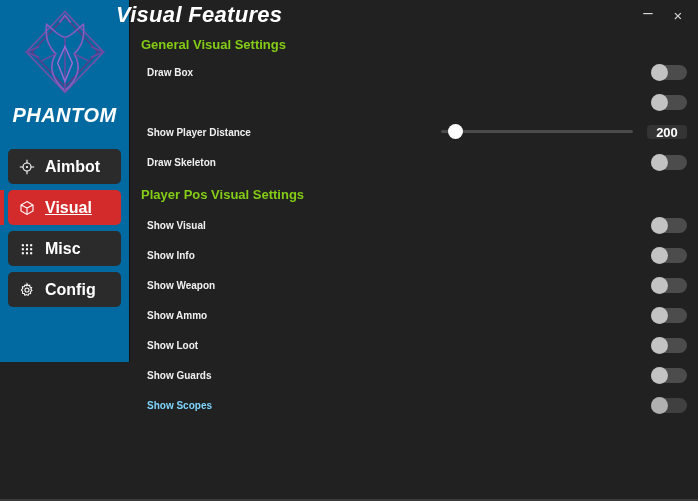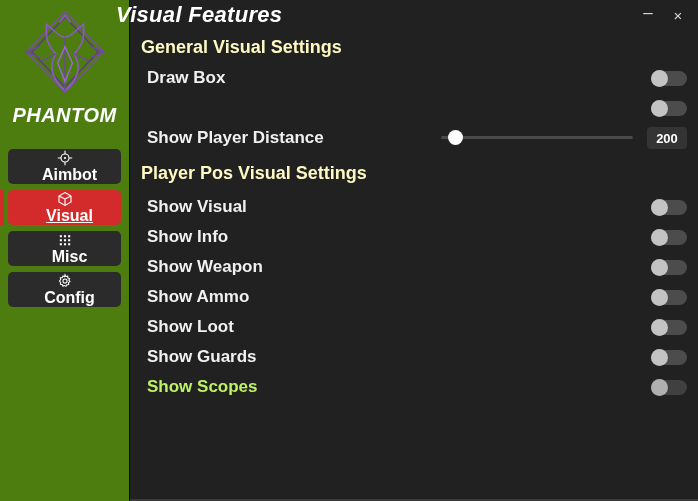"General Visual Settings" .section-title { color: #fef9c3 -> #84cc16; font-size: 18px -> 13px }
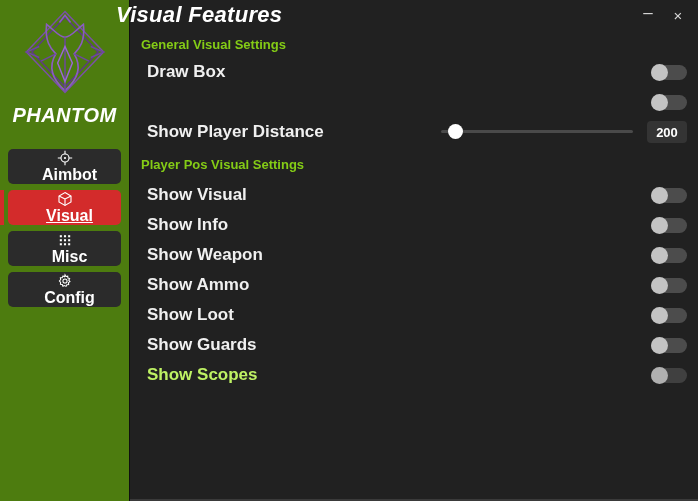"Draw Box" .row-label { font-size: 17px -> 10px }
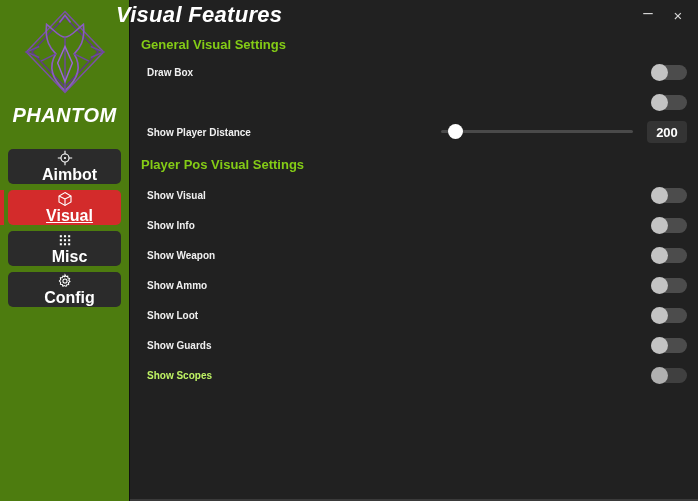"PHANTOM" .sidebar { background: #4d7c0f -> #0369a1; height: 501px -> 362px }
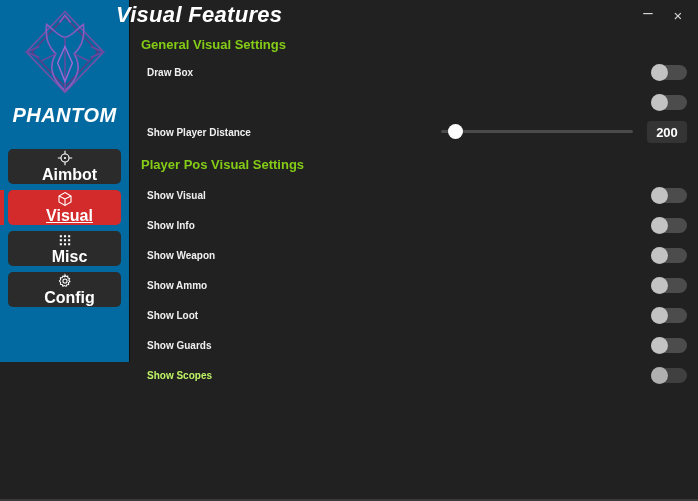"200" .value-box { height: 22px -> 14px }
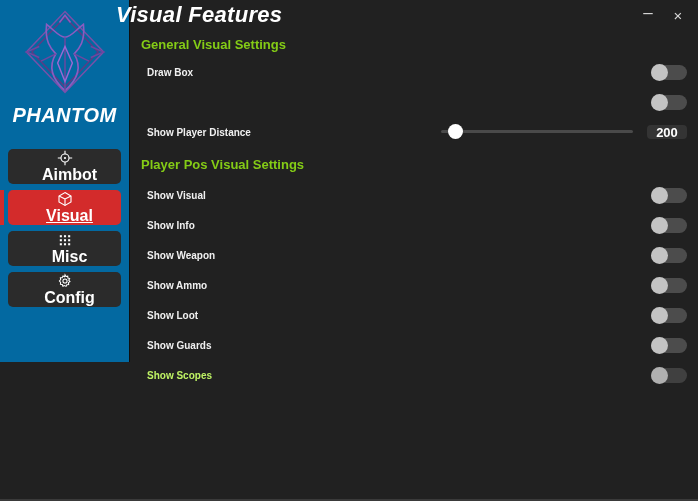"Aimbot" .nav-item { flex-direction: column -> none }
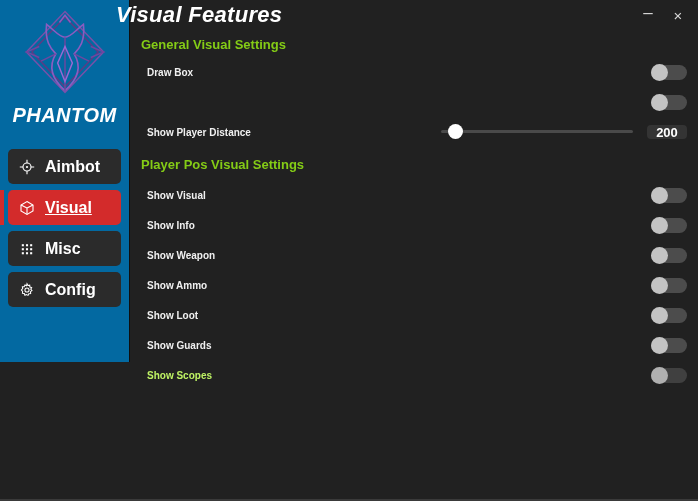"Draw Skeleton" div.row { html: none -> <div> <span>Draw Skeleton</span> <span></span> <span> <span></span> </span> </div> }
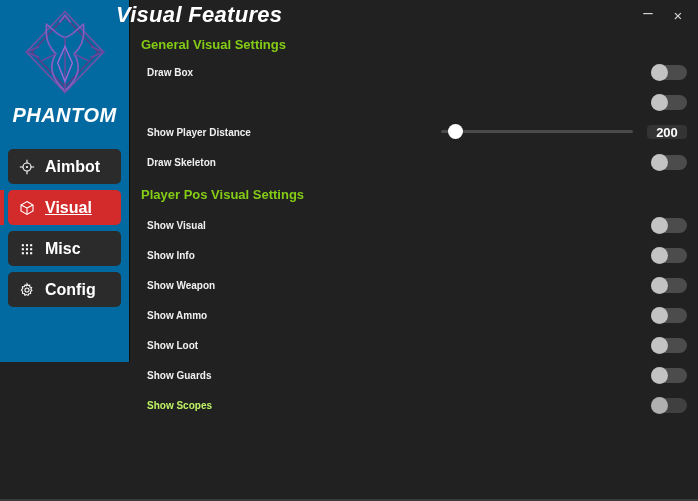"Show Scopes" .row.disabled .row-label { color: #bef264 -> #7dd3fc }
